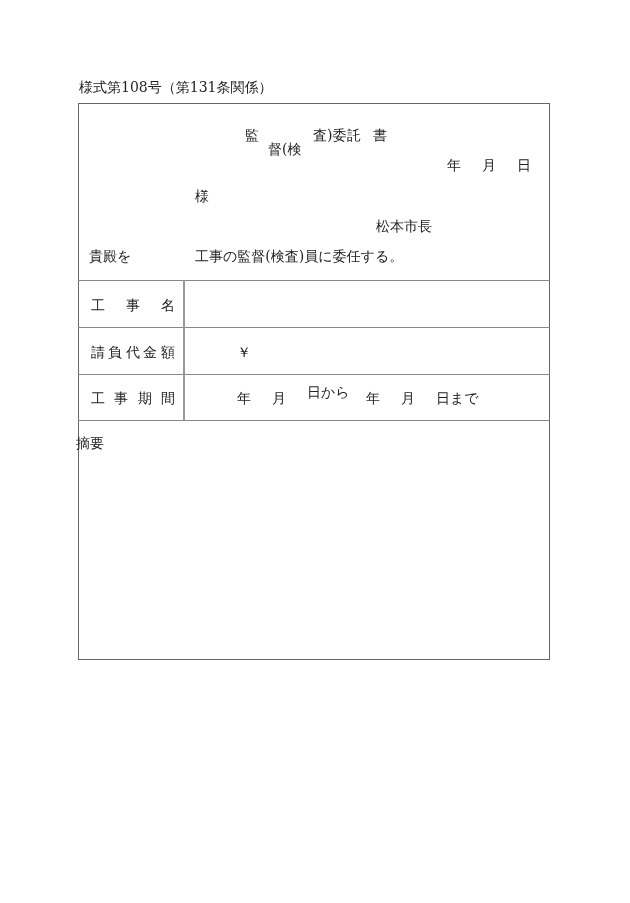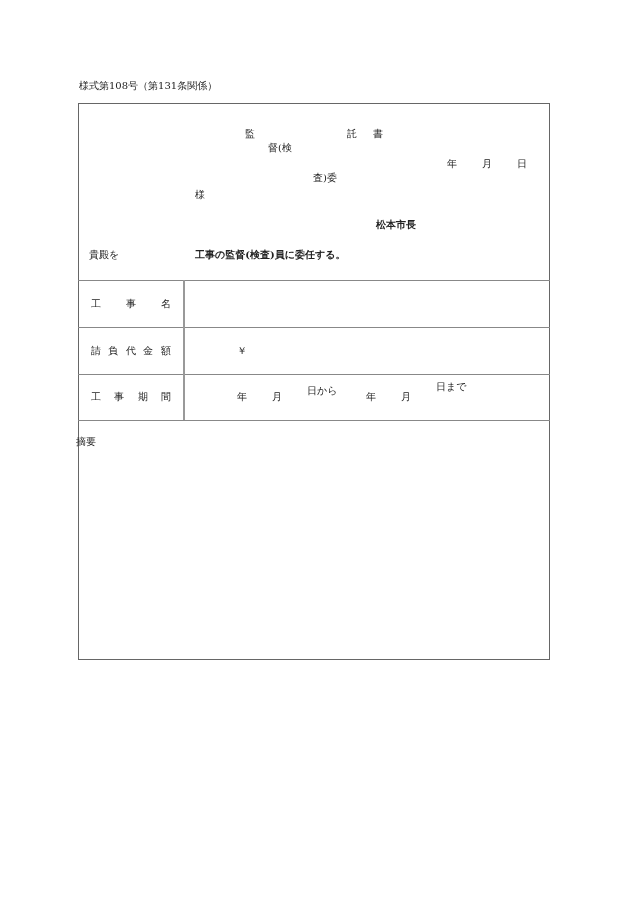"様式第108号（第131条関係）" .t { font-size: 10px -> 14px }
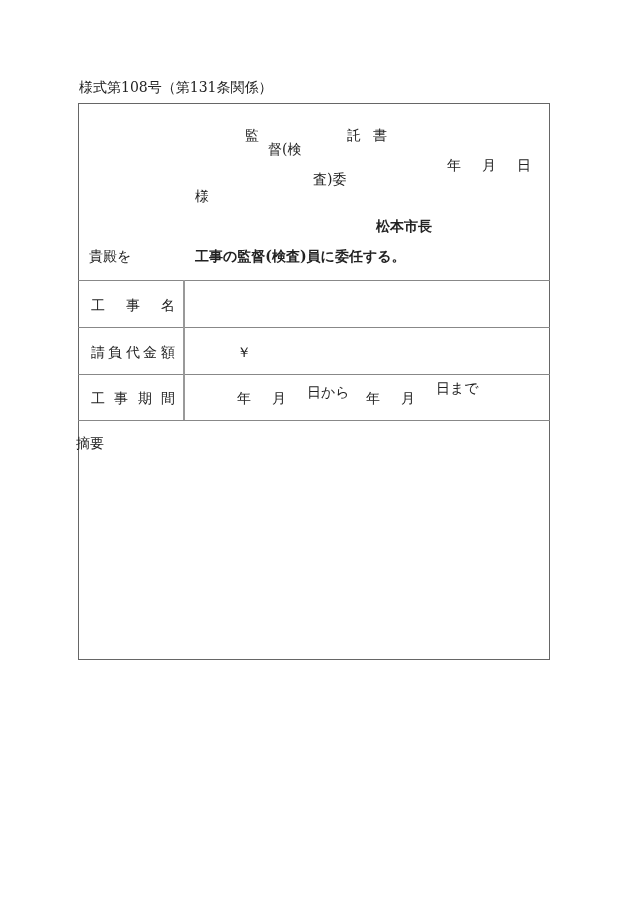"査)委" div.abs { margin-top: 44px -> none }
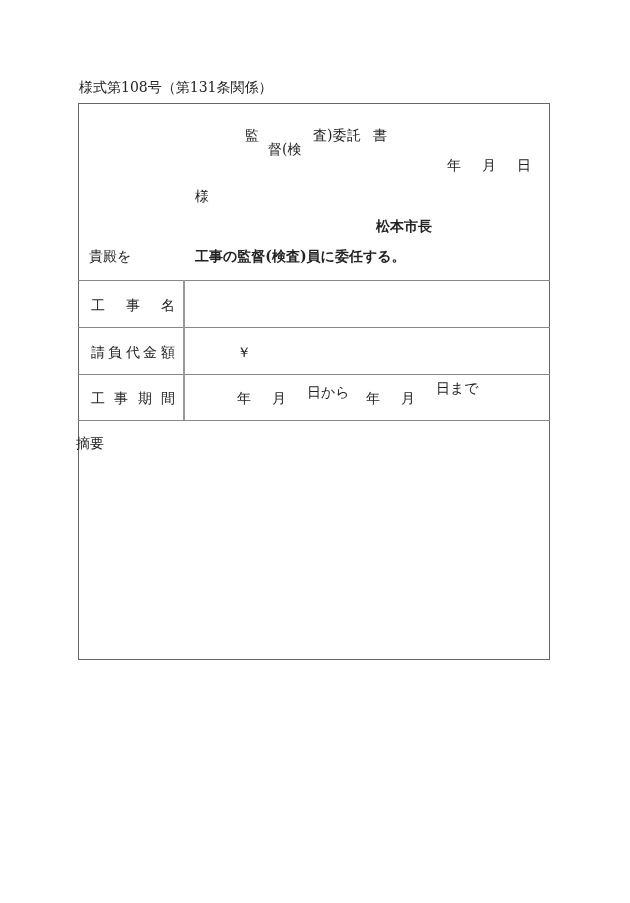"松本市長" div.abs { font-weight: bold -> none }
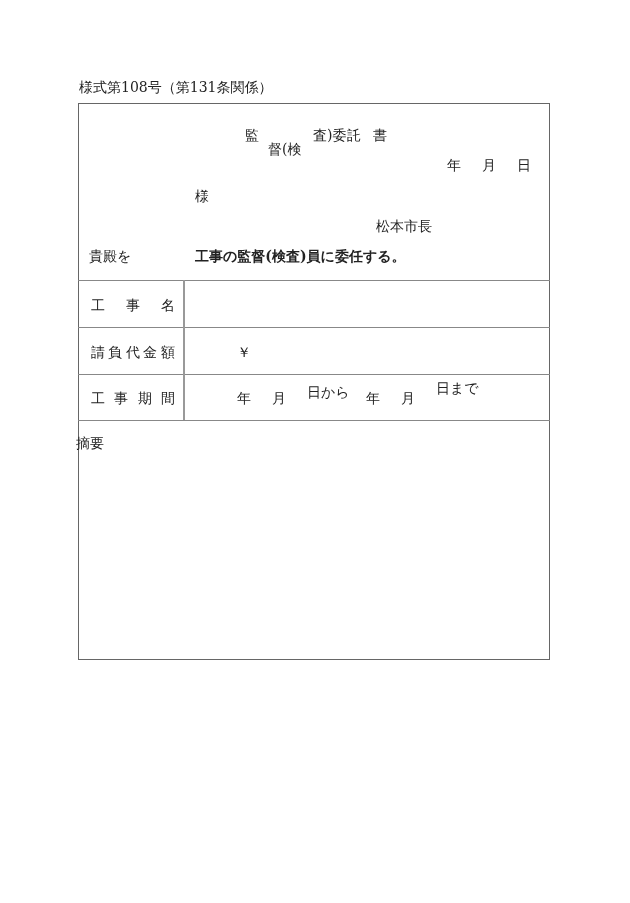"工事の監督(検査)員に委任する。" div.abs { font-weight: bold -> none }
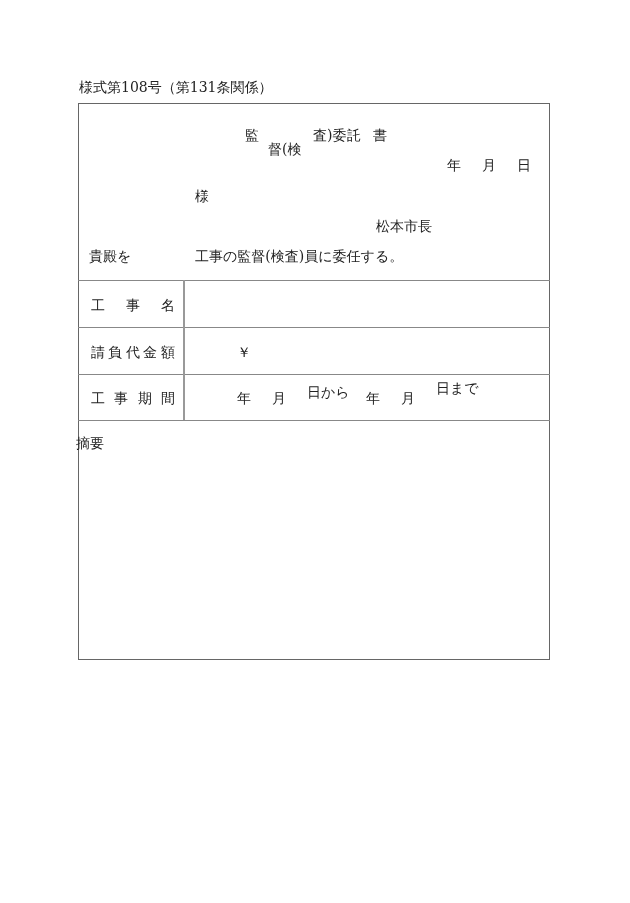"日まで" div.abs { top: 380px -> 390px }
